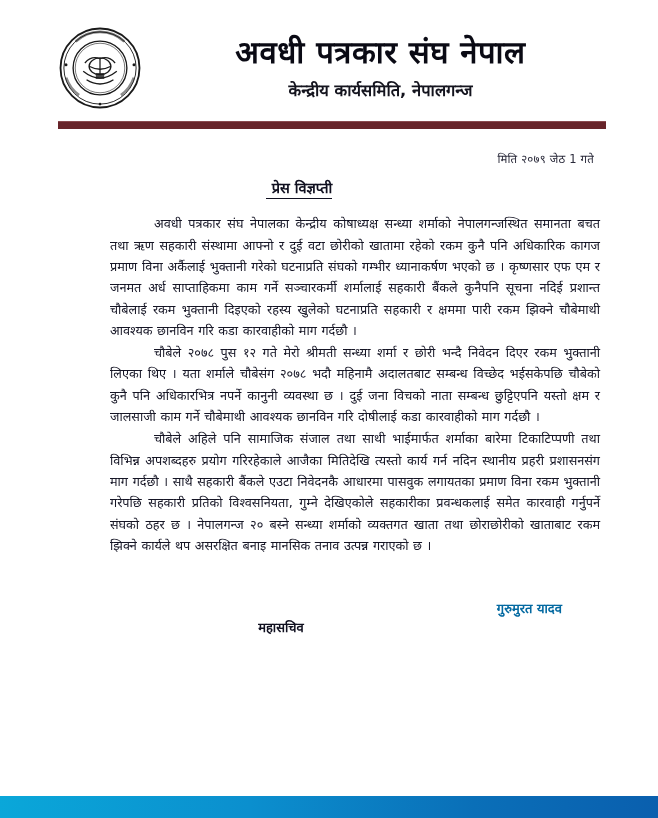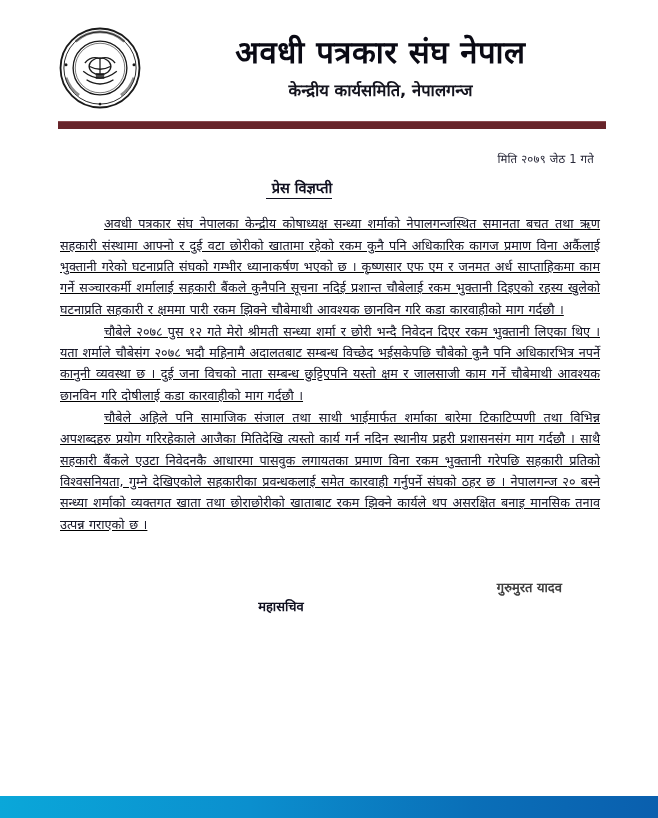"अवधी पत्रकार संघ नेपालका केन्द्रीय" .body-copy { margin: 14px 58px 0 60px -> 14px 58px 0 110px; text-decoration: underline -> none }
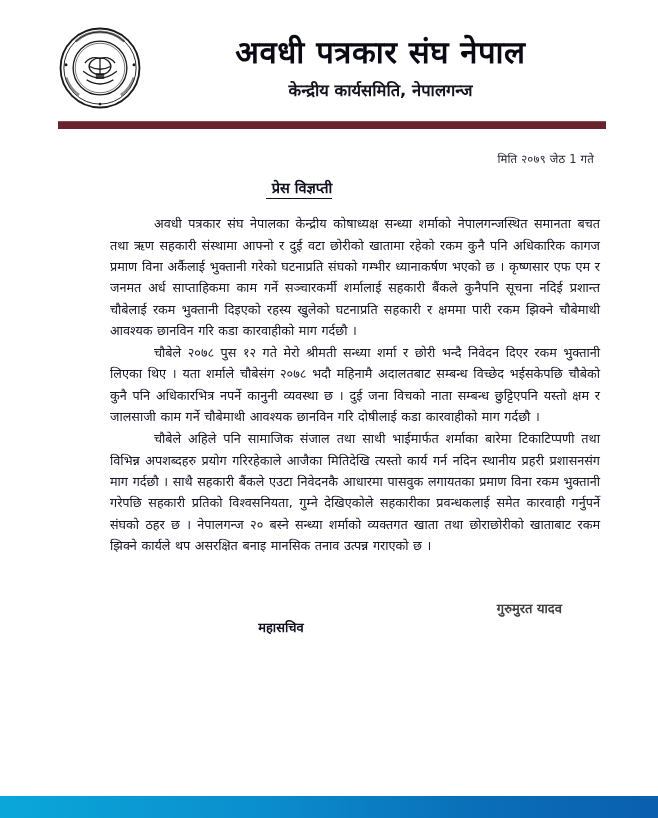"गुरुमुरत यादव" .sign-name { color: #404040 -> #0369a1 }
